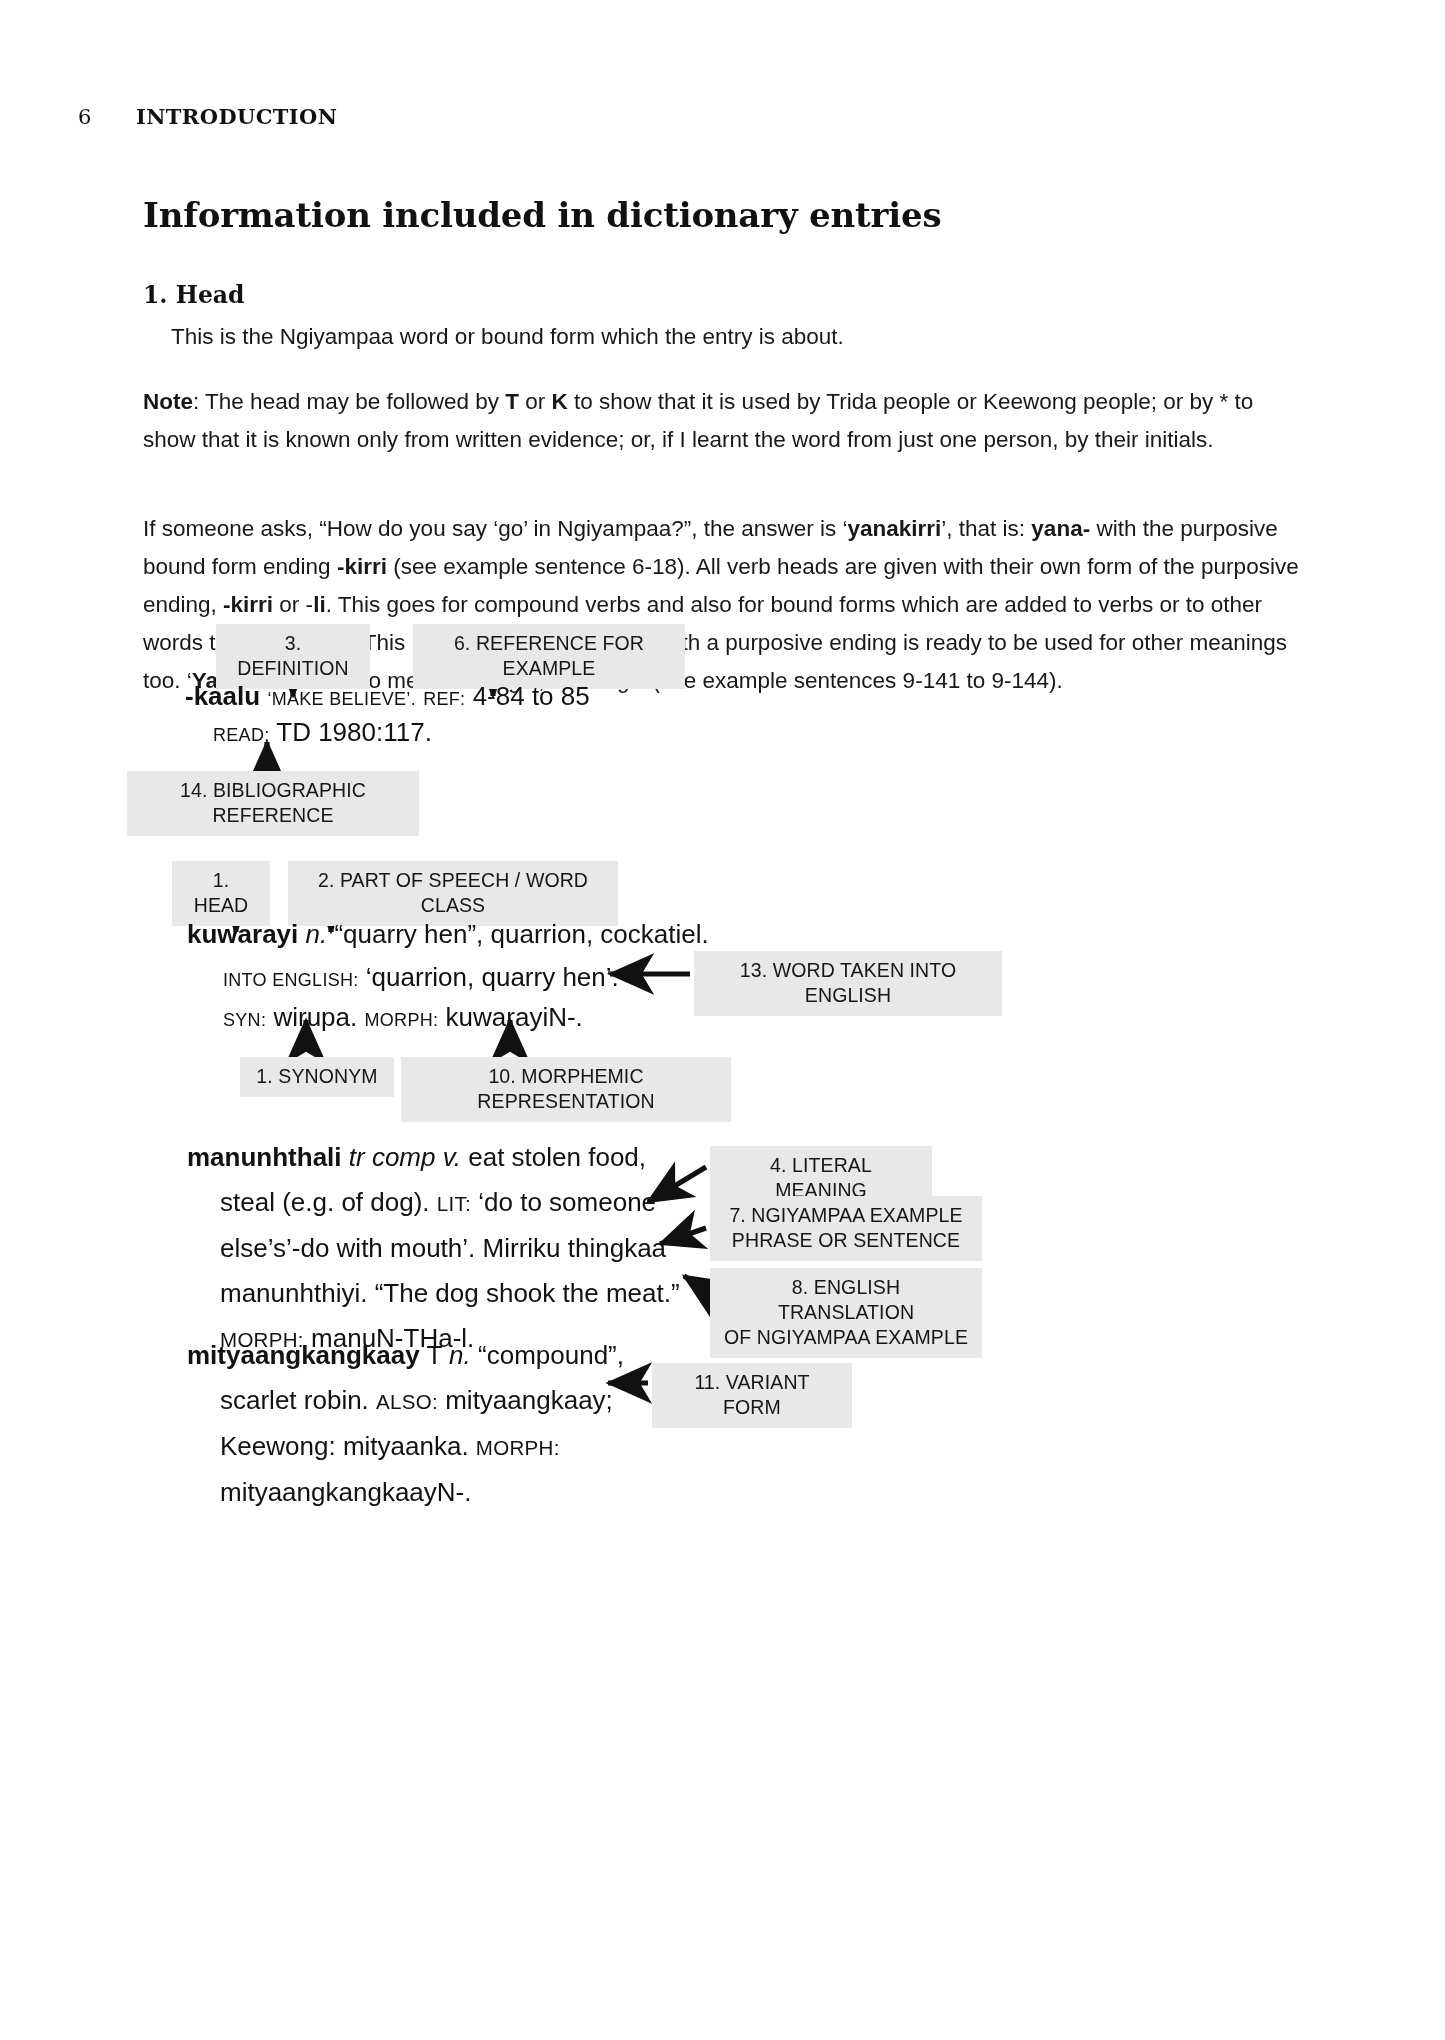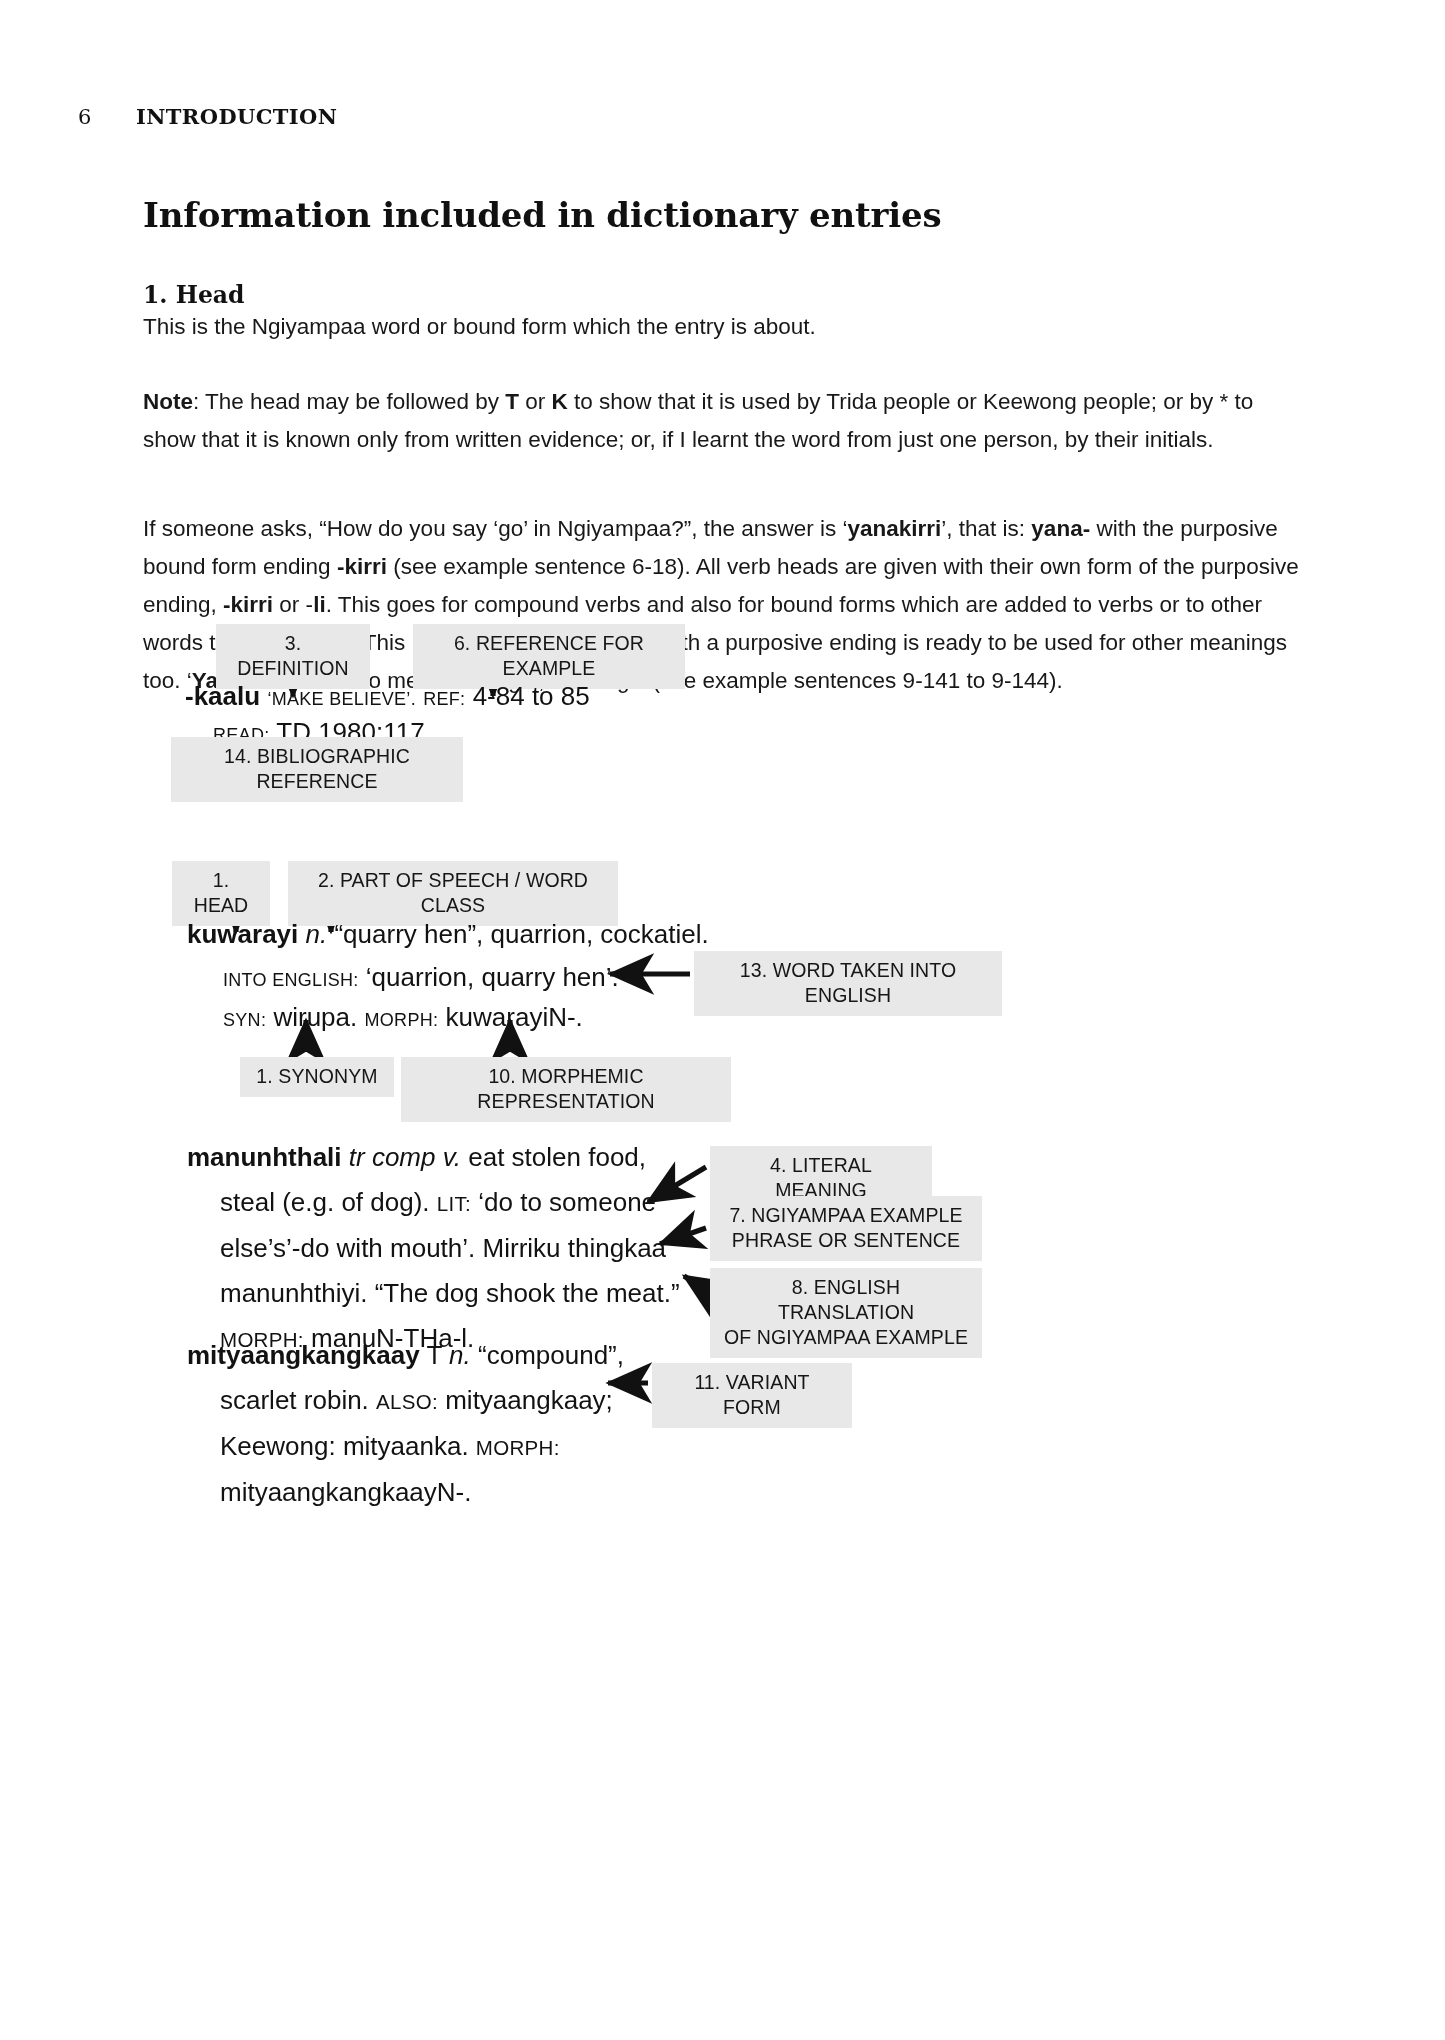"This is the Ngiyampaa word" .p1 { margin-left: none -> 28px; top: 308px -> 318px }
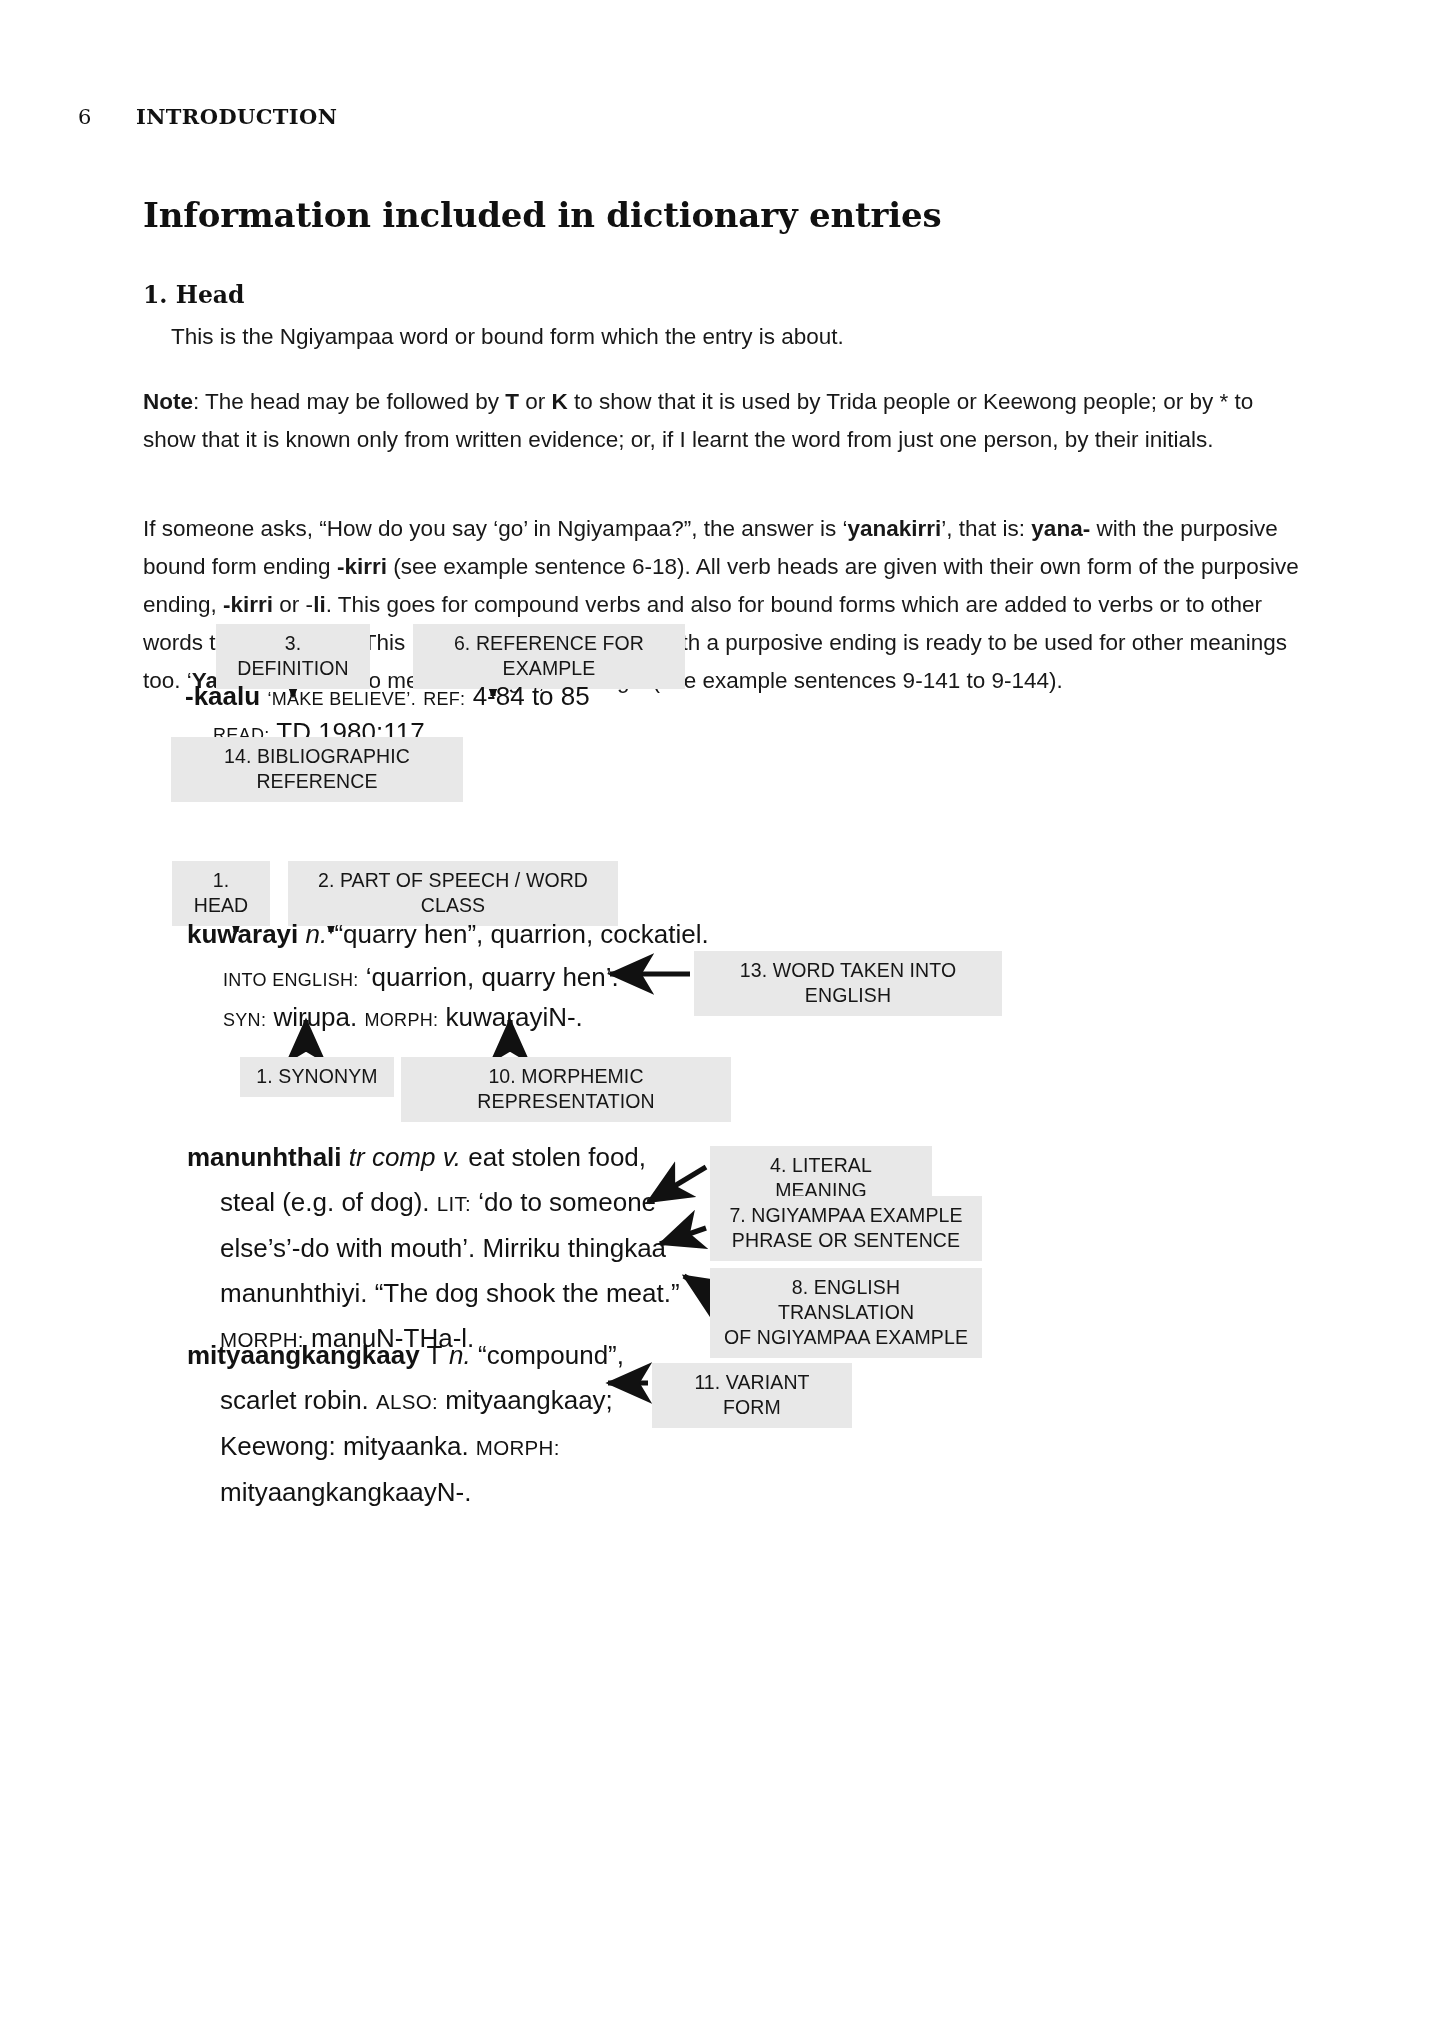"14. BIBLIOGRAPHIC REFERENCE" div.tag { margin-left: 44px -> none; top: 737px -> 771px }
